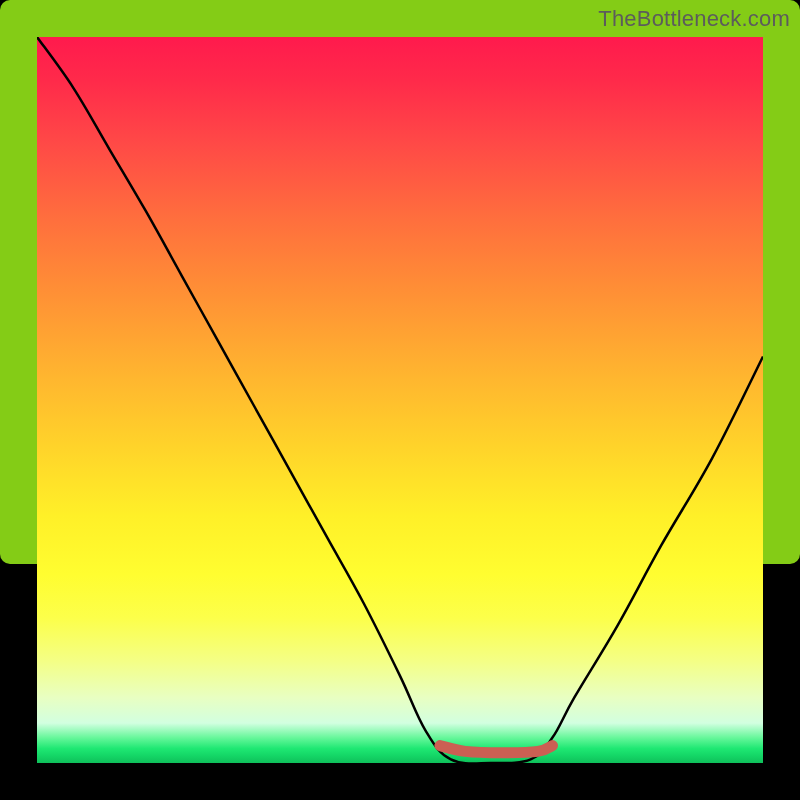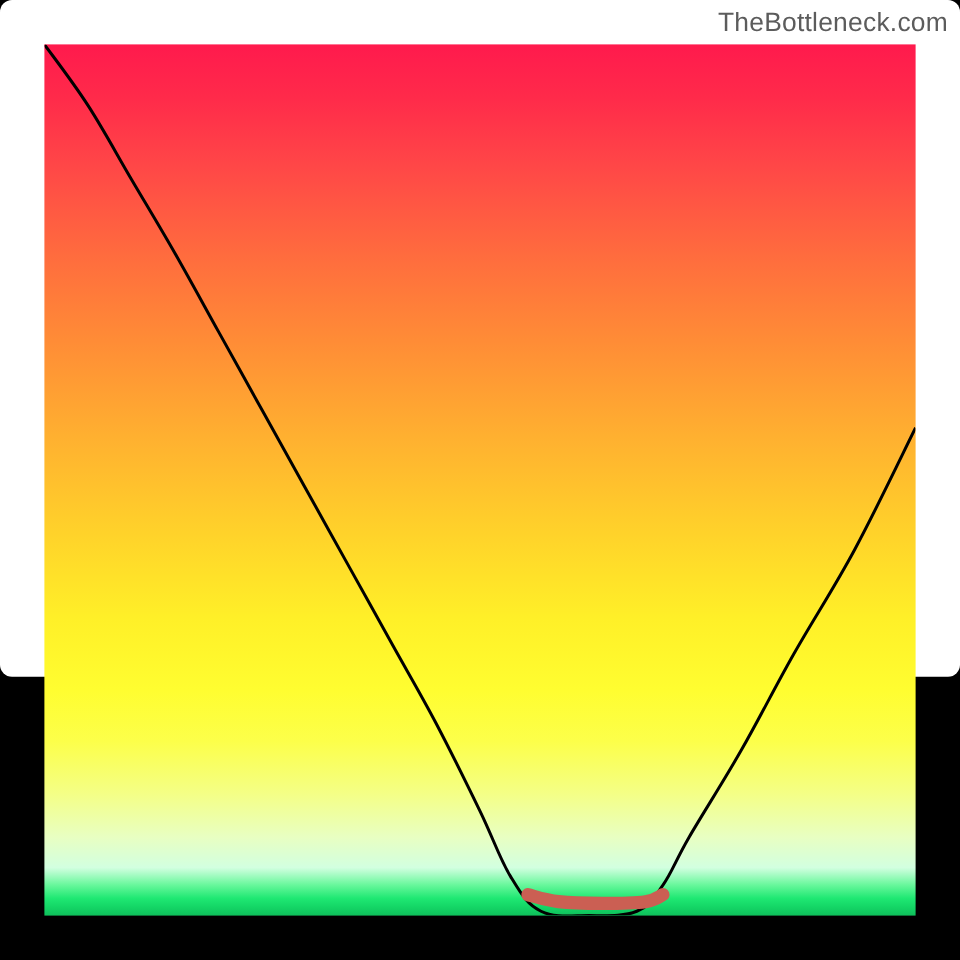"TheBottleneck.com" .frame { background: #ffffff -> #84cc16 }
